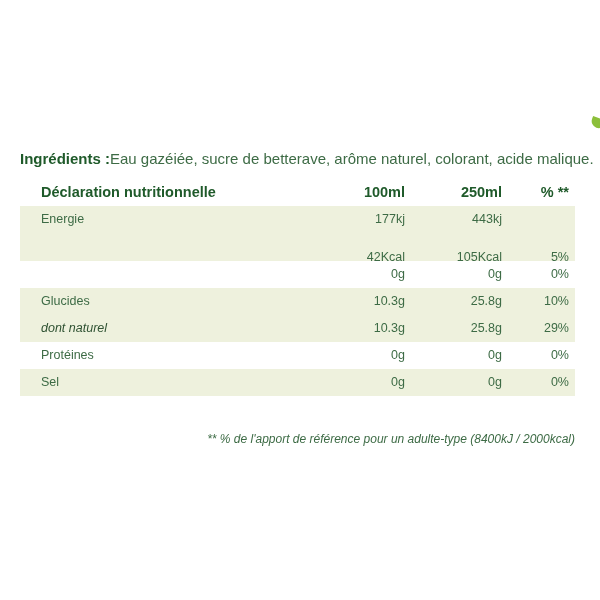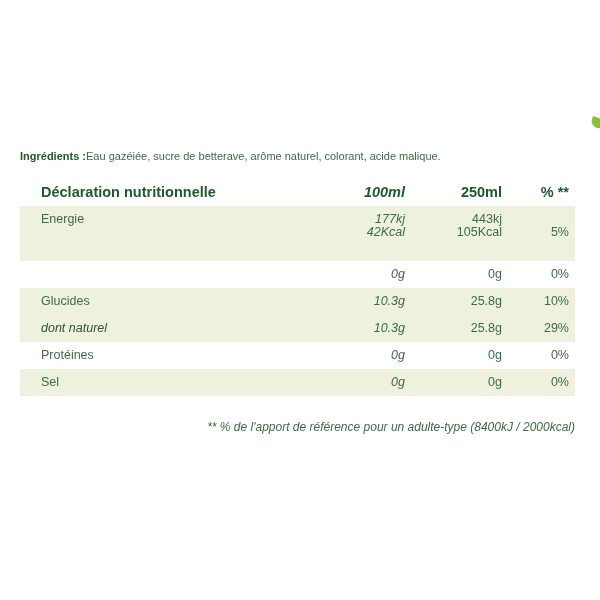"Ingrédients :Eau gazéiée, sucre de" .ingredients { font-size: 11px -> 15px }
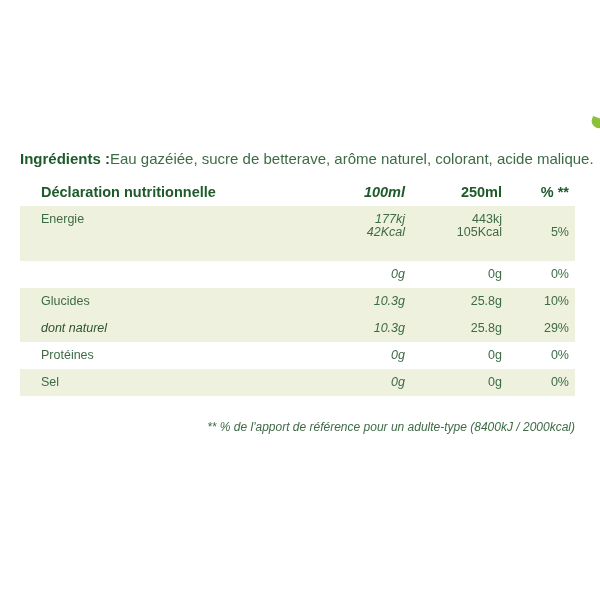"100ml" .c1 { font-style: italic -> none }
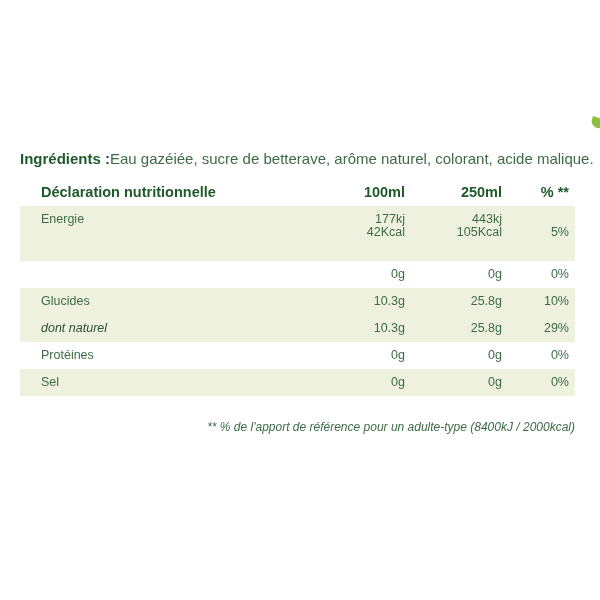"42Kcal" .line2 { top: 13px -> 38px }
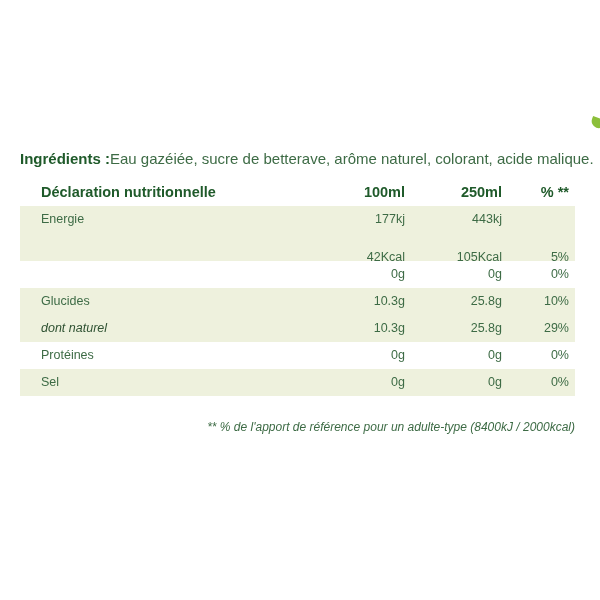"** % de l'apport de" .footnote { top: 420px -> 432px }
